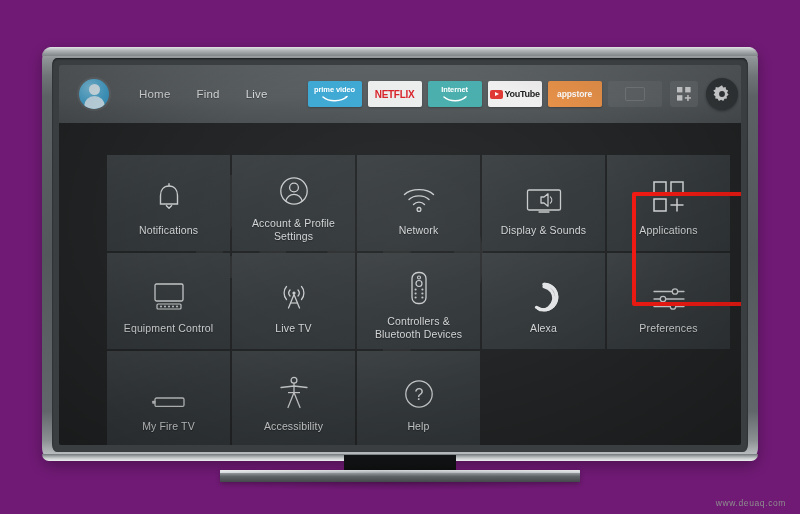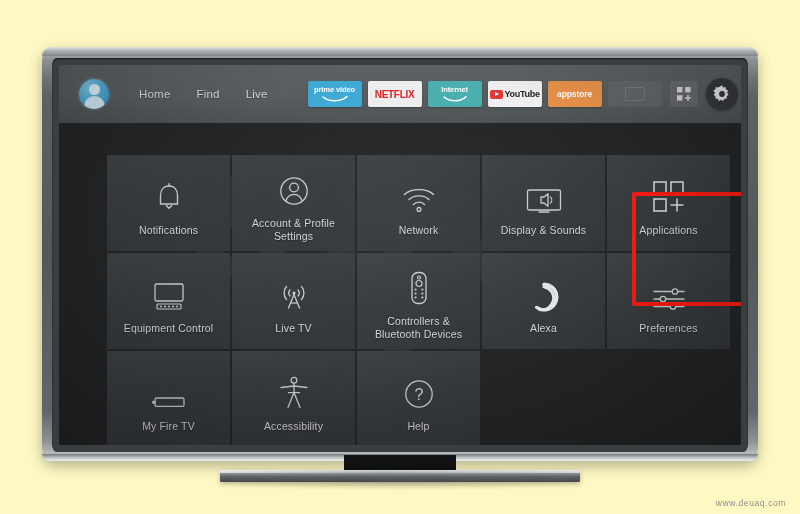"www.deuaq.com" #stage { background: #fef9c3 -> #701a75 }
